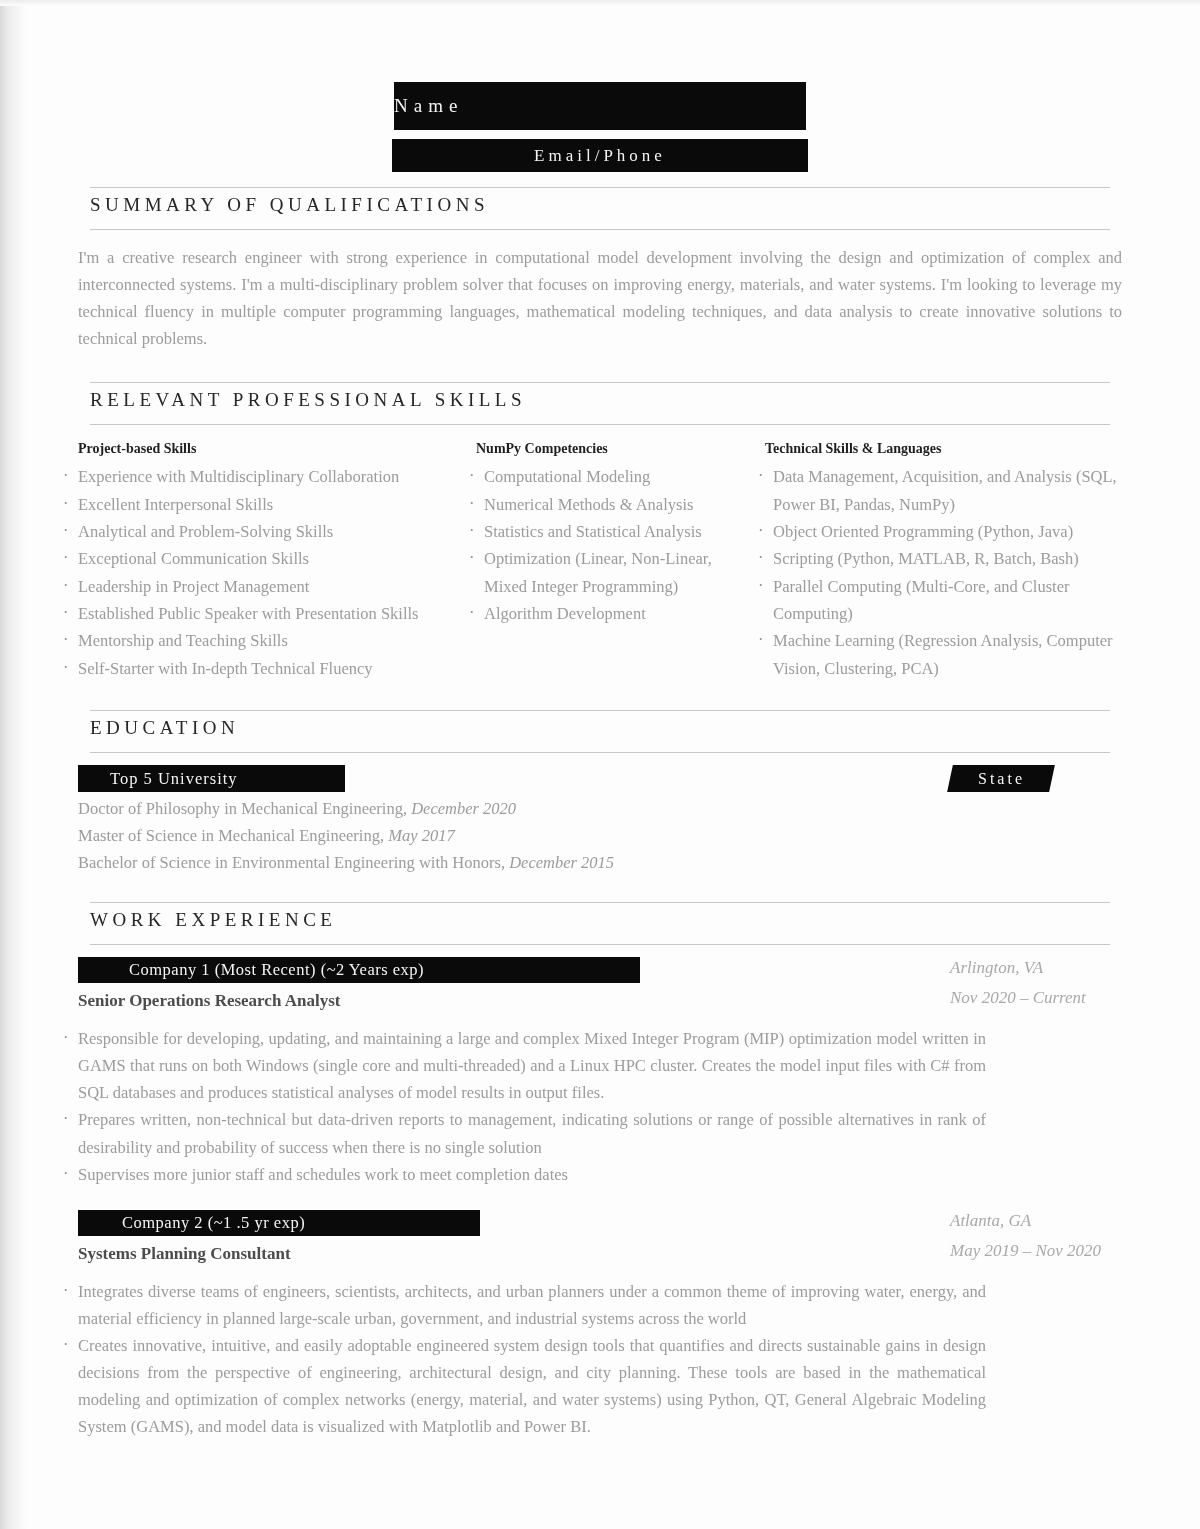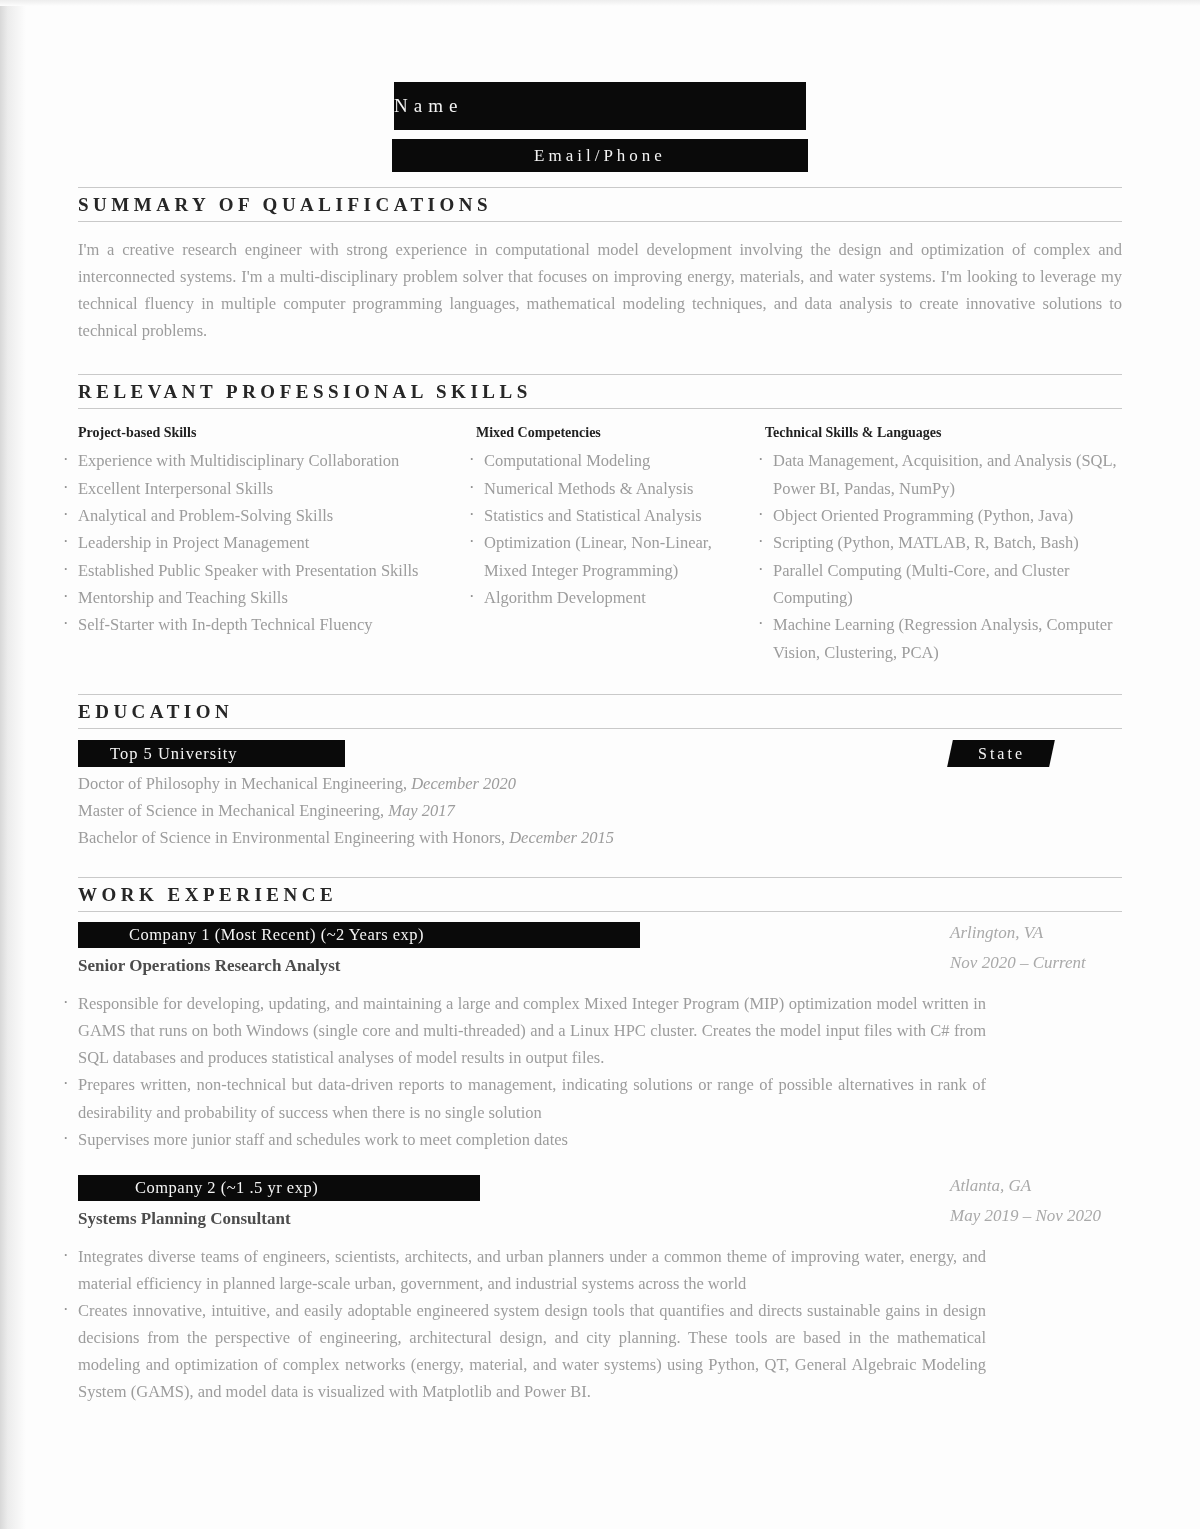"SUMMARY OF QUALIFICATIONS" .sec-title { font-weight: bold -> normal; margin: 0 -> 12px; padding: 6px 0 5px -> 6px 0 13px }
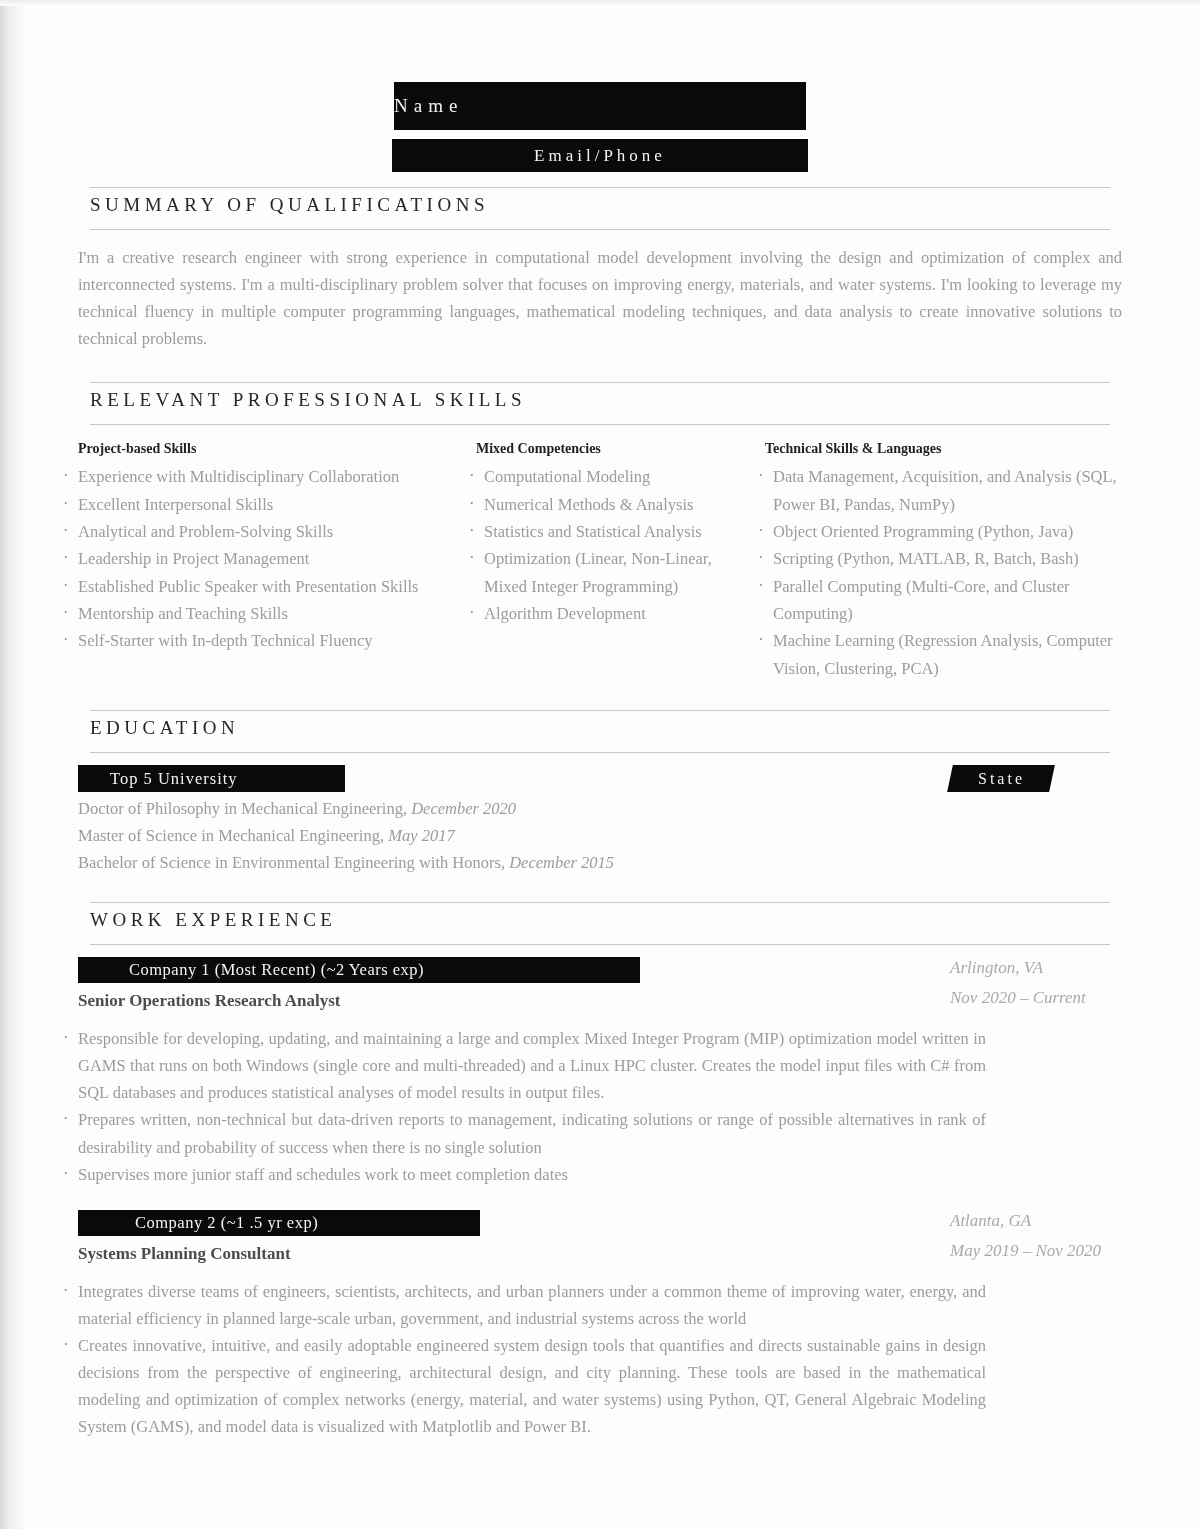"Mixed Competencies" h3 { text: Mixed -> NumPy }
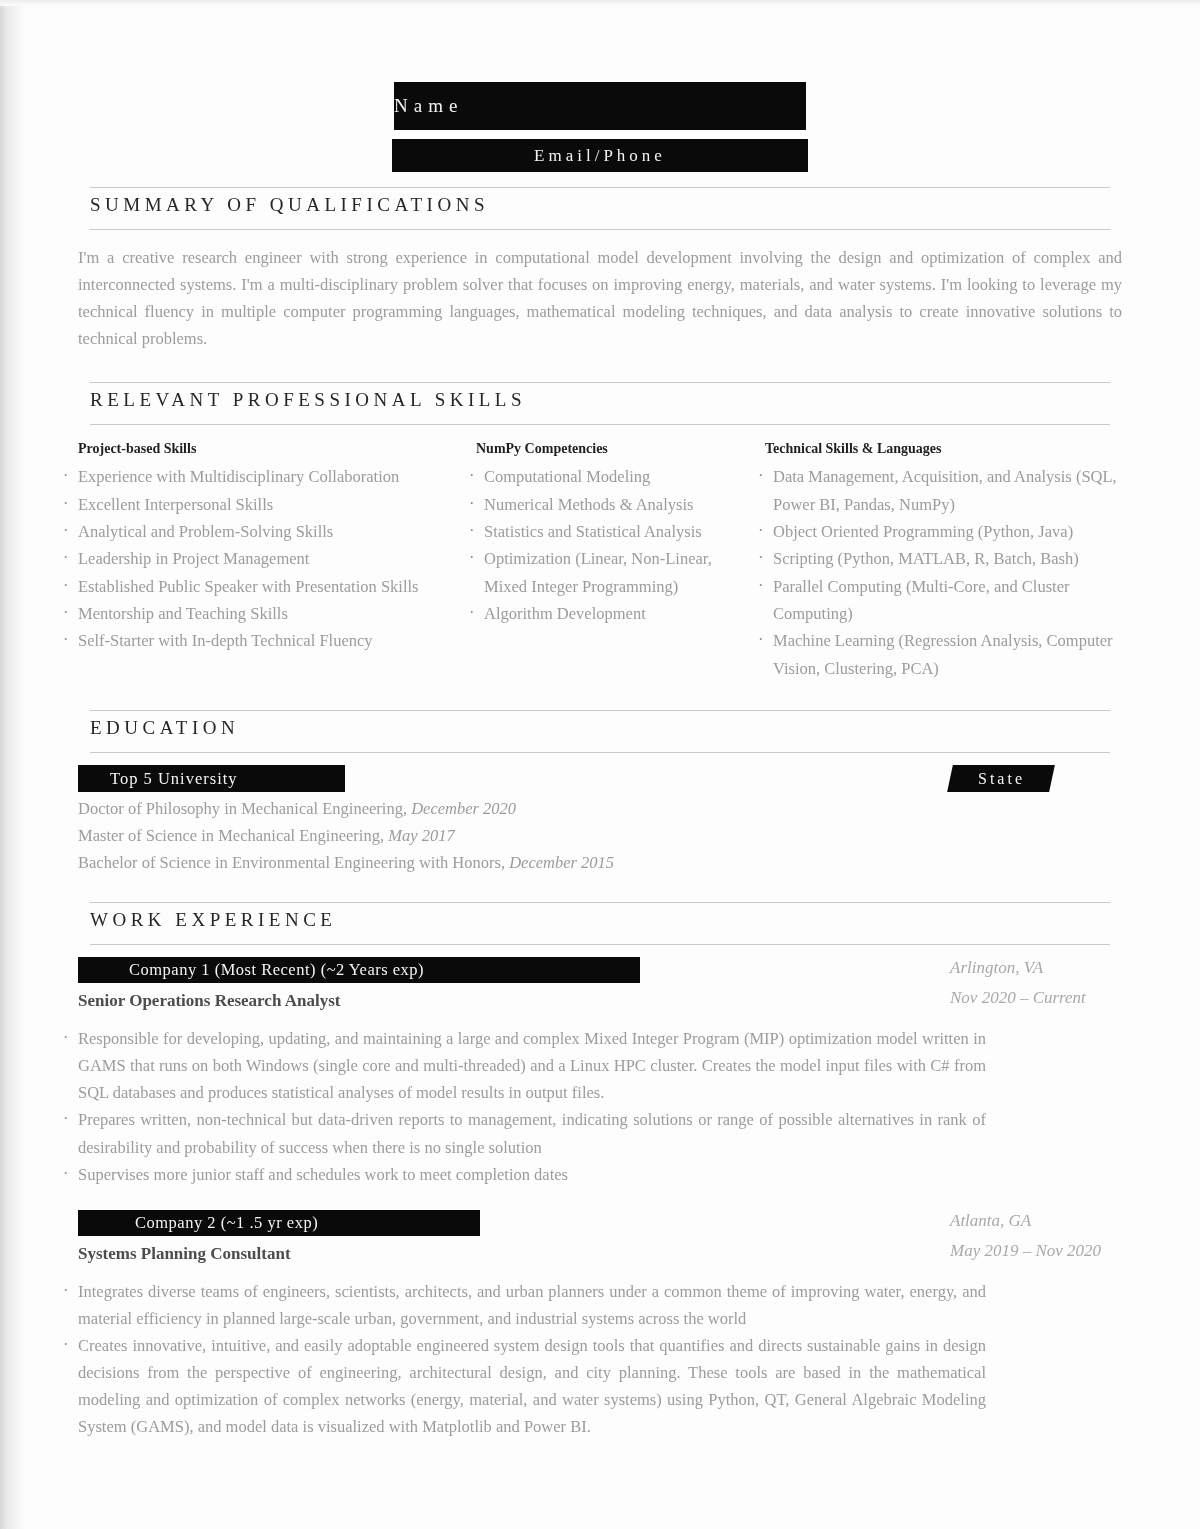"Exceptional Communication Skills" li { html: none -> <li>Exceptional Communication Skills</li> }
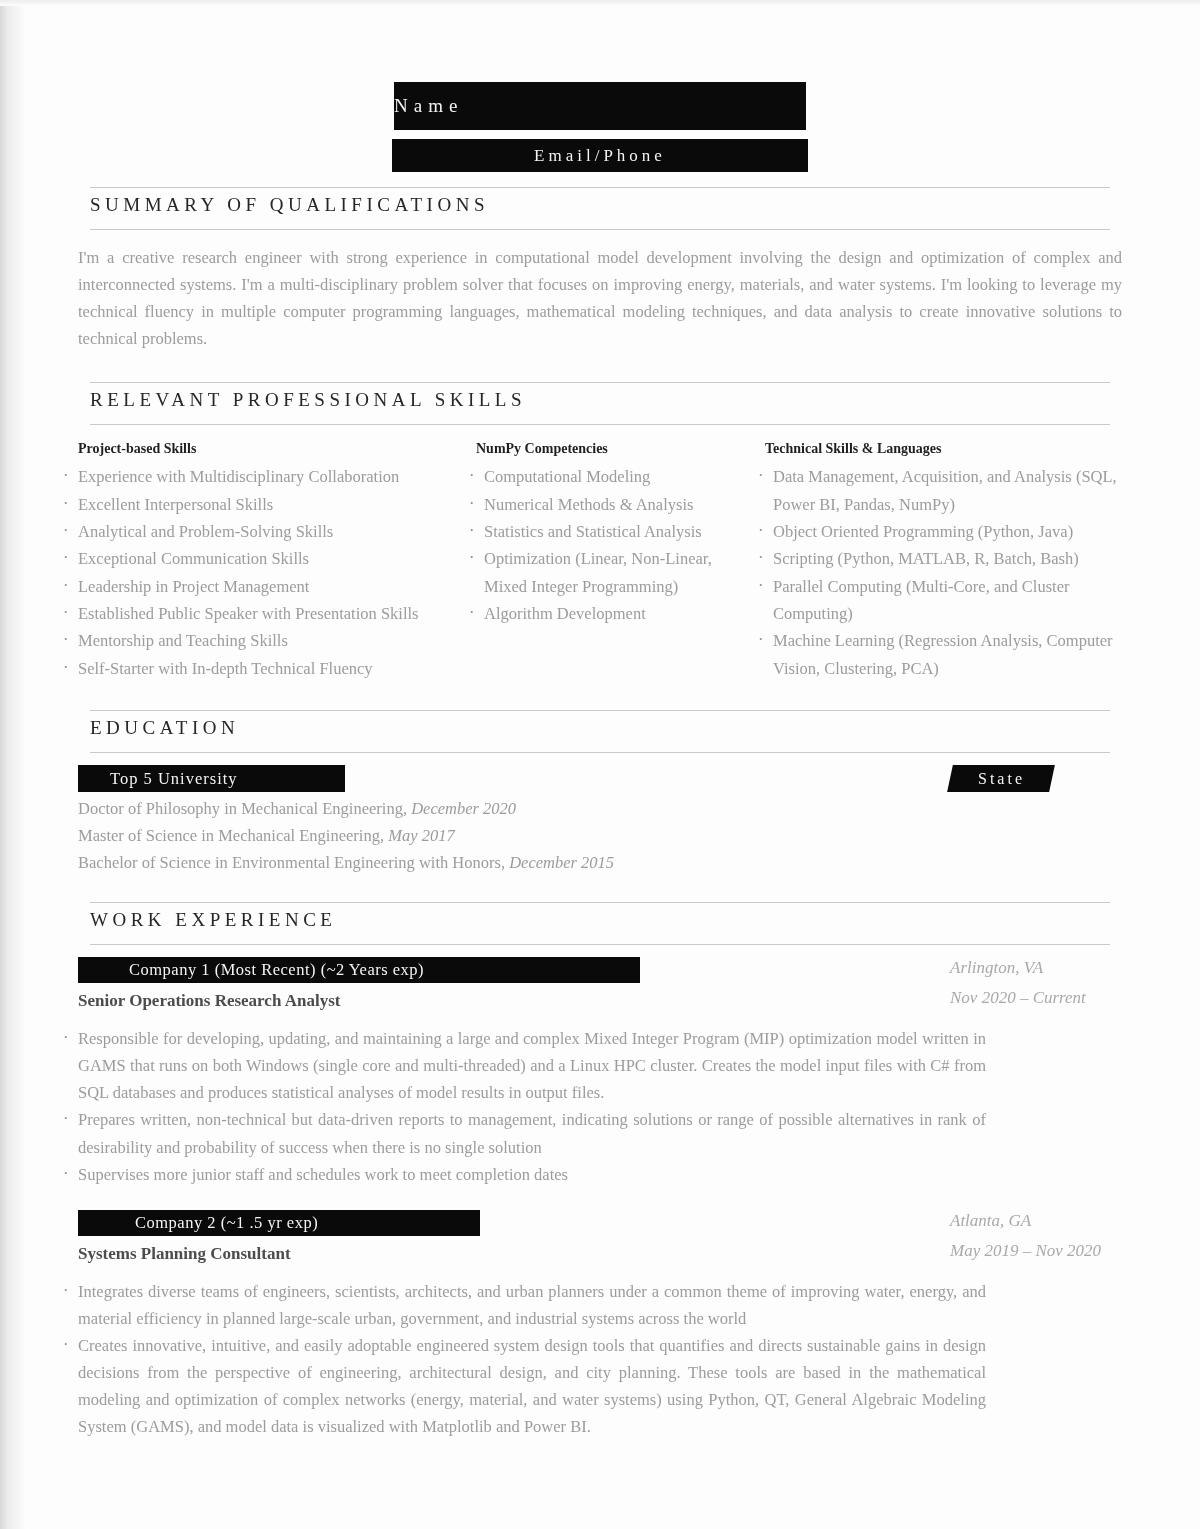"Company 2 (~1 .5 yr" .job2 .company-box { padding-left: 57px -> 44px }
